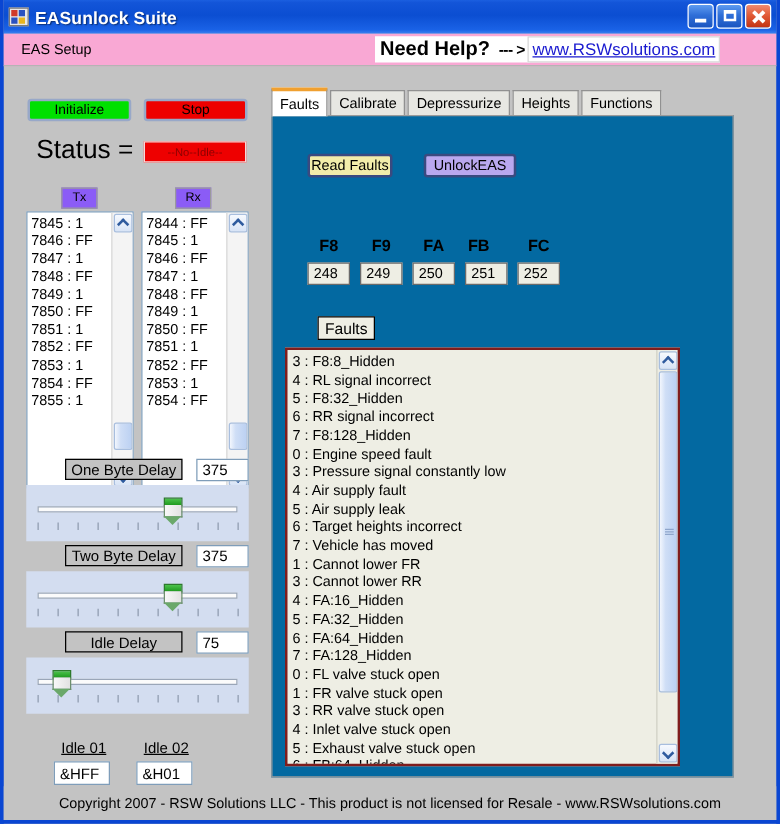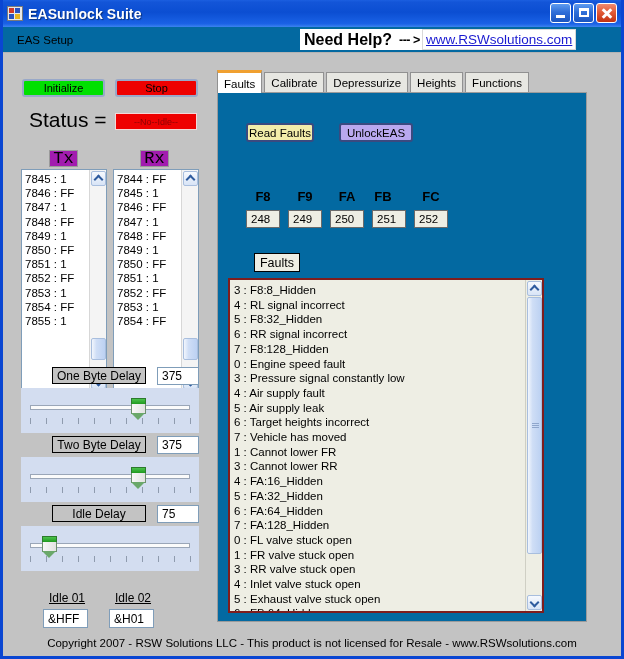"EAS Setup" .menurow { background: #0369a1 -> #f9a8d4 }
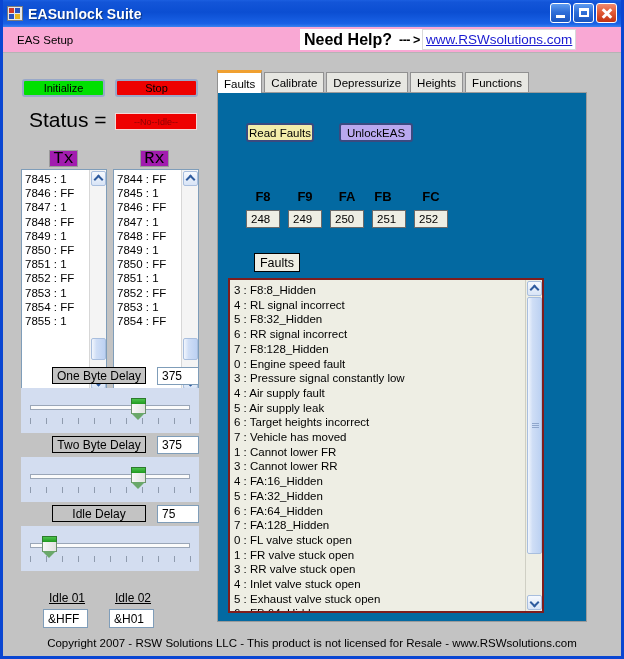"Tx" .cap { background: #a21caf -> #8b5cf6; font-family: Liberation Mono, monospace -> none; font-size: 17px -> 10px }
